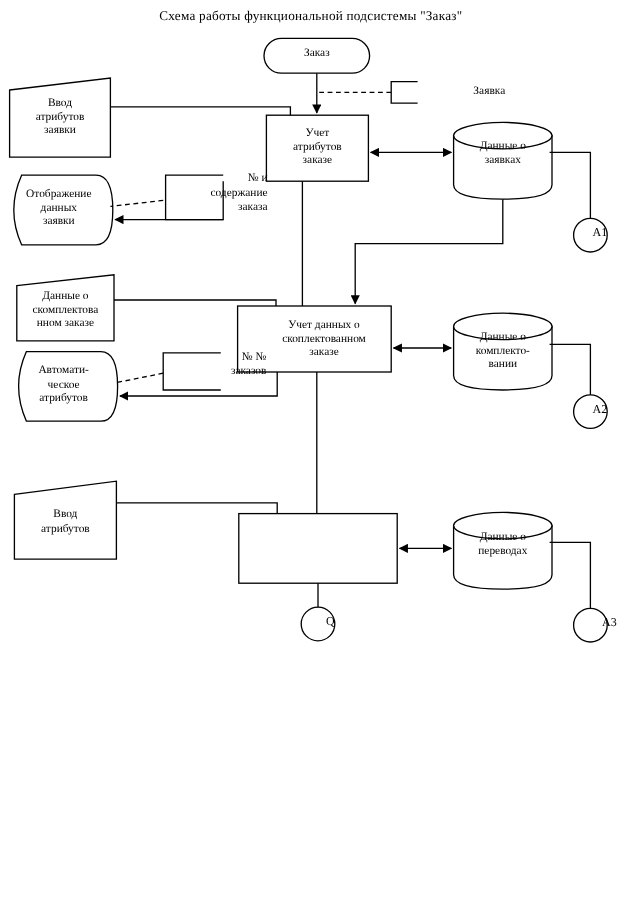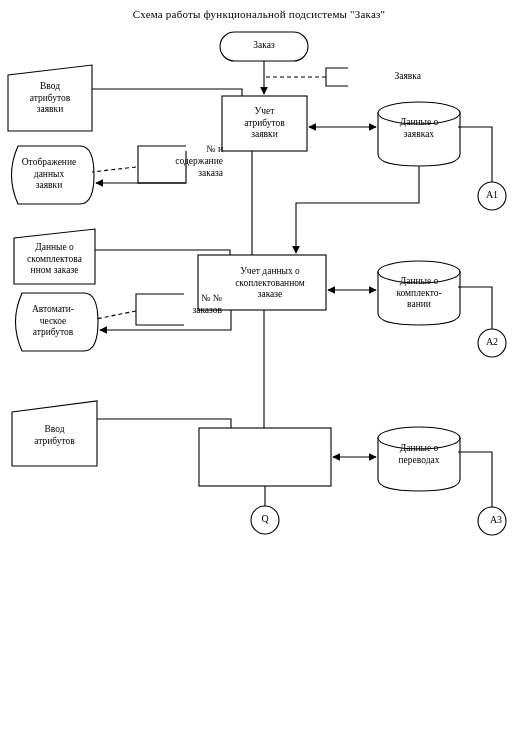"Учет" div.lbl { text: заявки -> заказе }
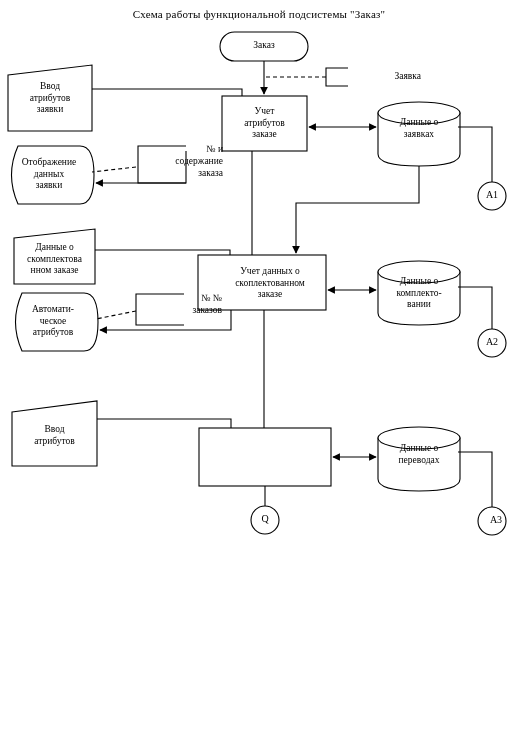"А1" .circ-label { text-align: center -> right }
